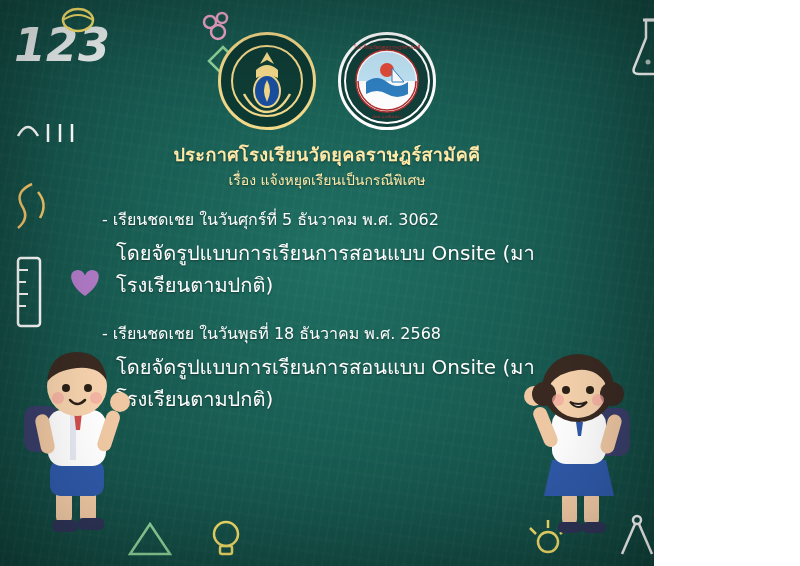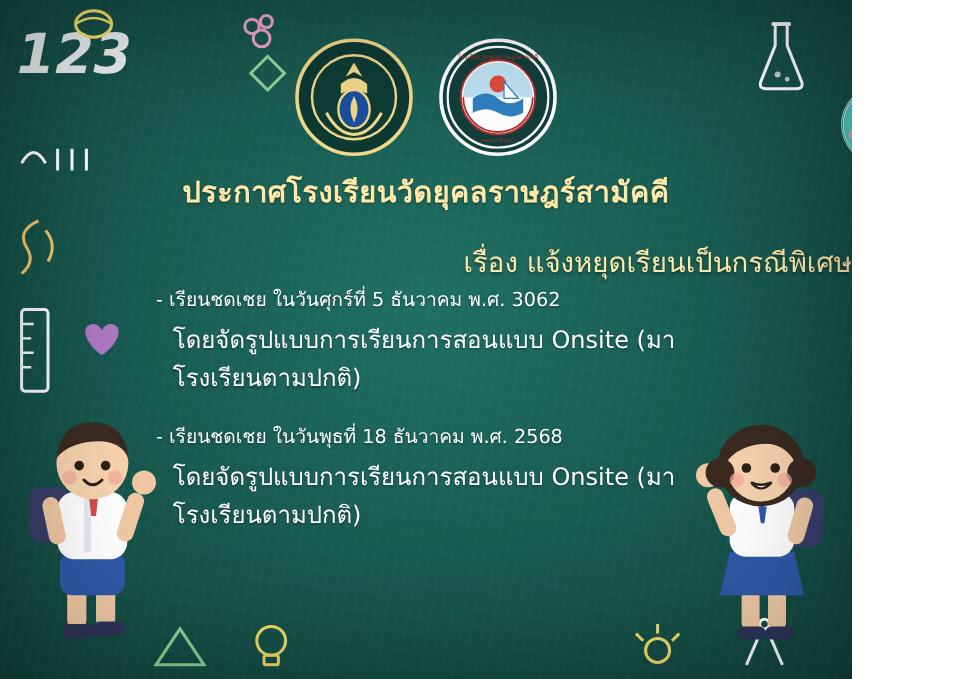"123" .poster { width: 710px -> 654px }
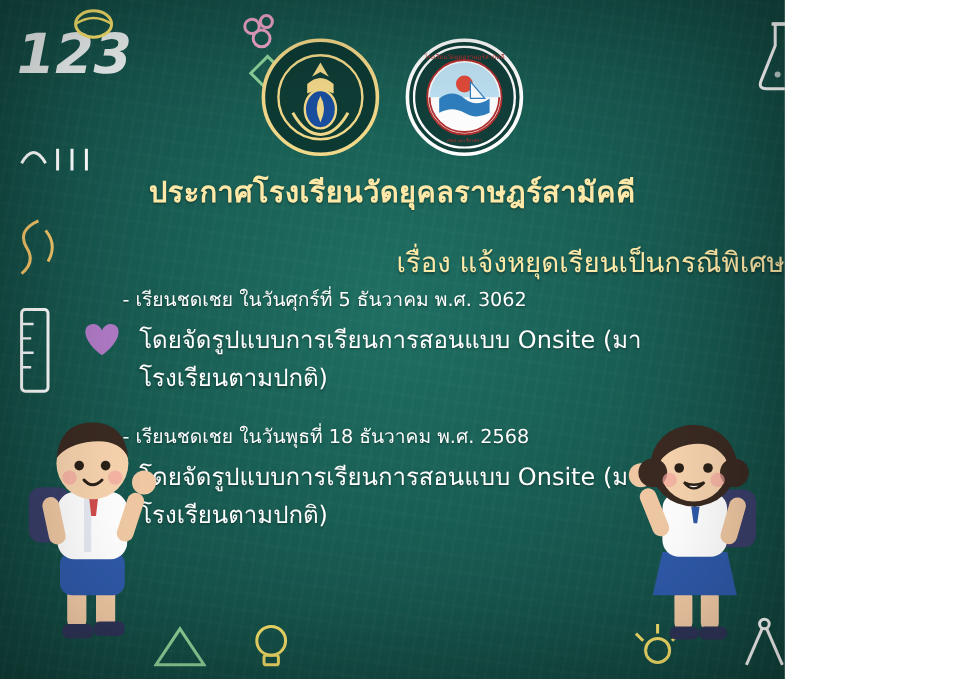"ประกาศโรงเรียนวัดยุคลราษฎร์สามัคคี" .headline { font-size: 24px -> 18px; margin-bottom: 22px -> none }
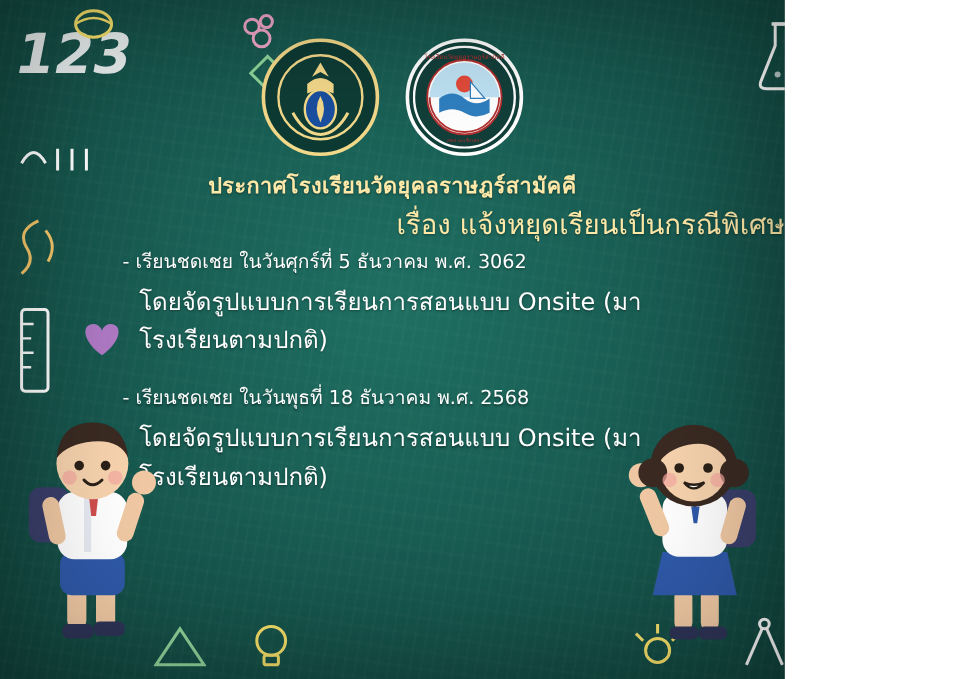"เรื่อง แจ้งหยุดเรียนเป็นกรณีพิเศษ" .subject { font-size: 23px -> 14px; margin-bottom: none -> 16px; text-align: right -> none }
